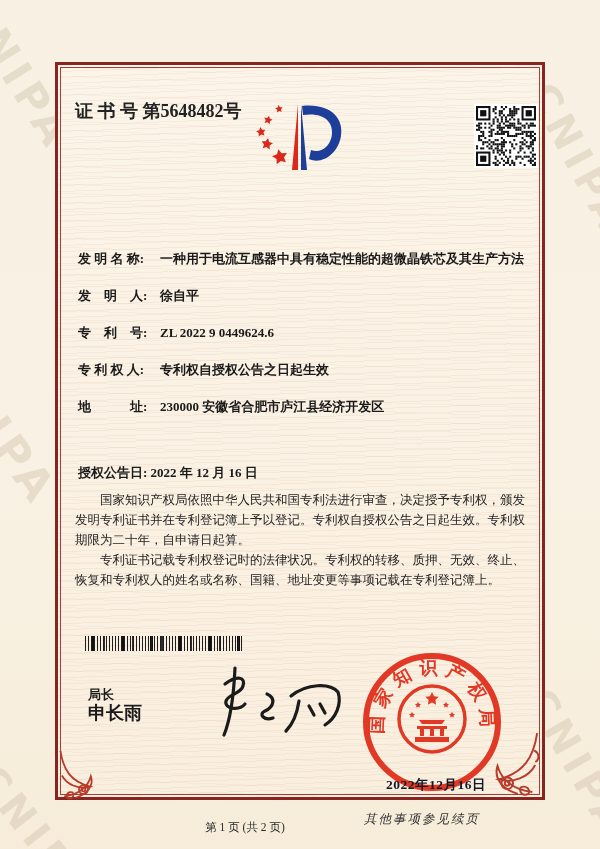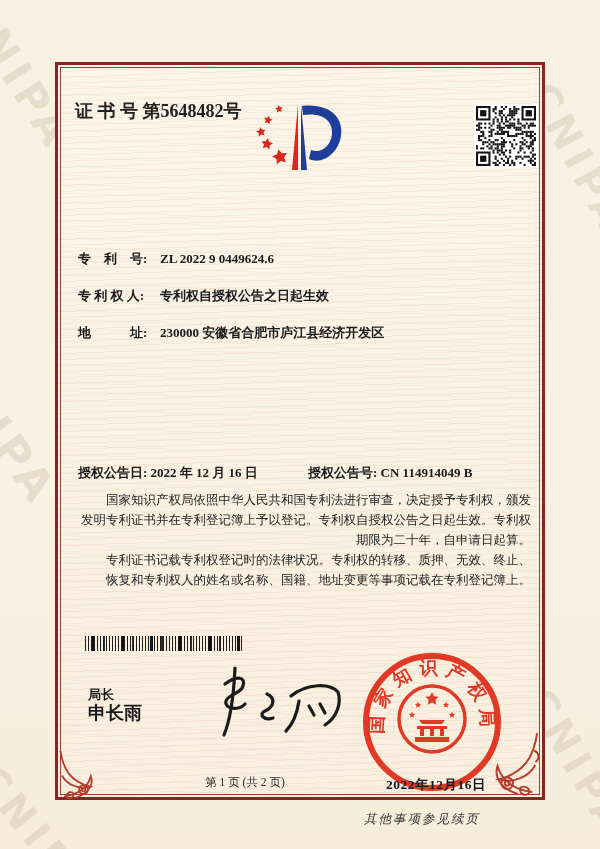"发 明 名 称: 一种用于电流互感器中具有稳定性能的超微晶铁芯及其生产方法" div.row { html: none -> <div> <span>发 明 名 称:</span><span>一种用于电流互感器中具有稳定性能的超微晶铁芯及其生产方法</span> </div> }
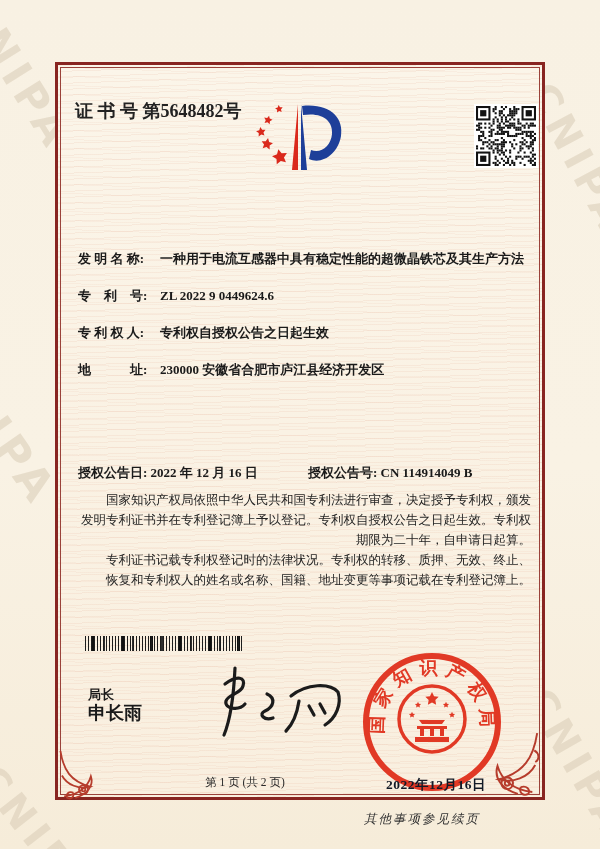"发 明 人: 徐自平" div.row { html: none -> <div> <span>发 明 人:</span><span>徐自平</span> </div> }
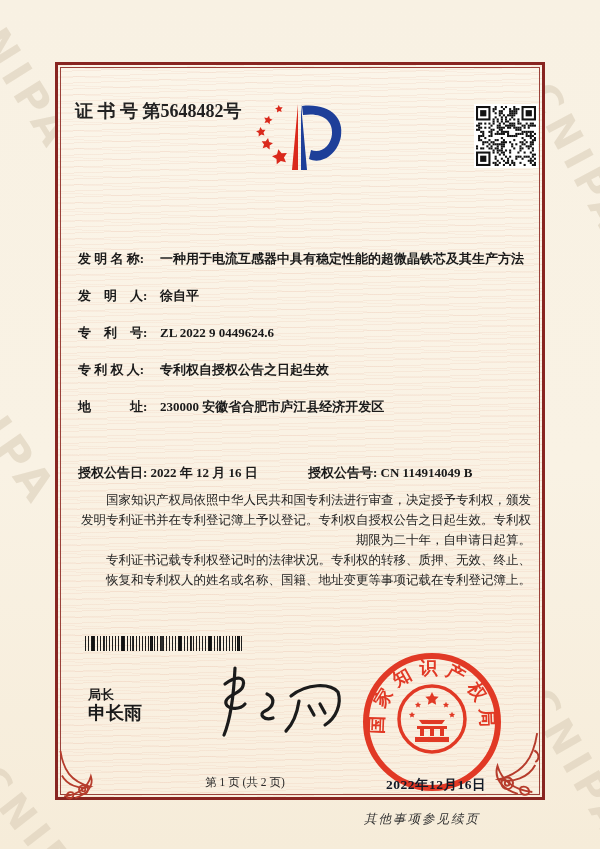"授权公告号: CN 114914049 B" span.grant-right { html: <span> <span>授权公告号:</span> <span>CN 114914049 B</span> </span> -> none }
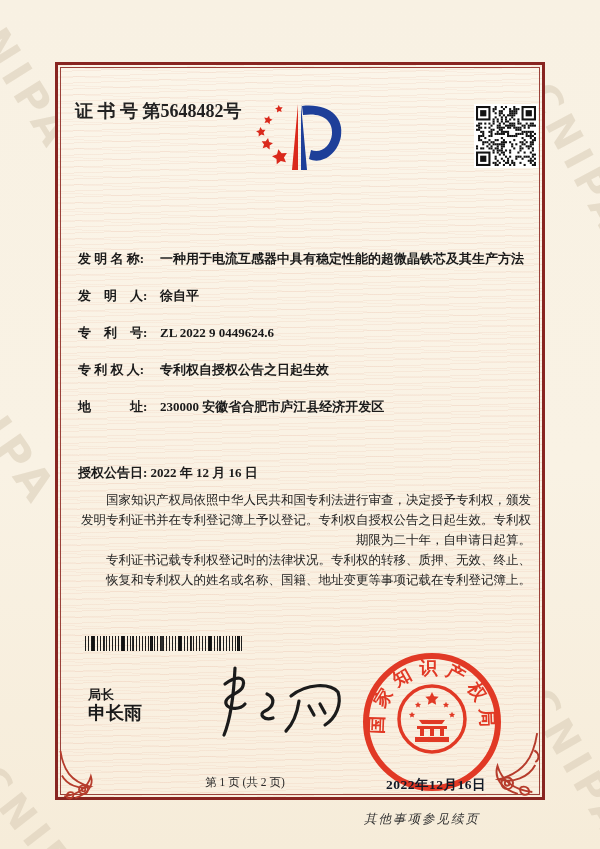"国家知识产权局依照中华人民共和国专利法进行审查，决定授予专利权，颁发发明专利证书" .paras { text-align: right -> none }
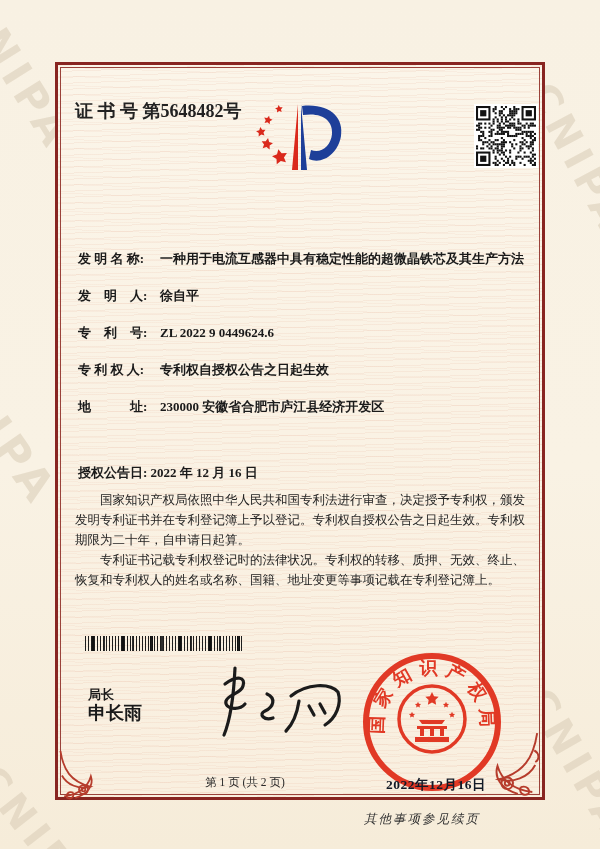"第 1 页 (共 2" .page-num { top: 775px -> 820px }
